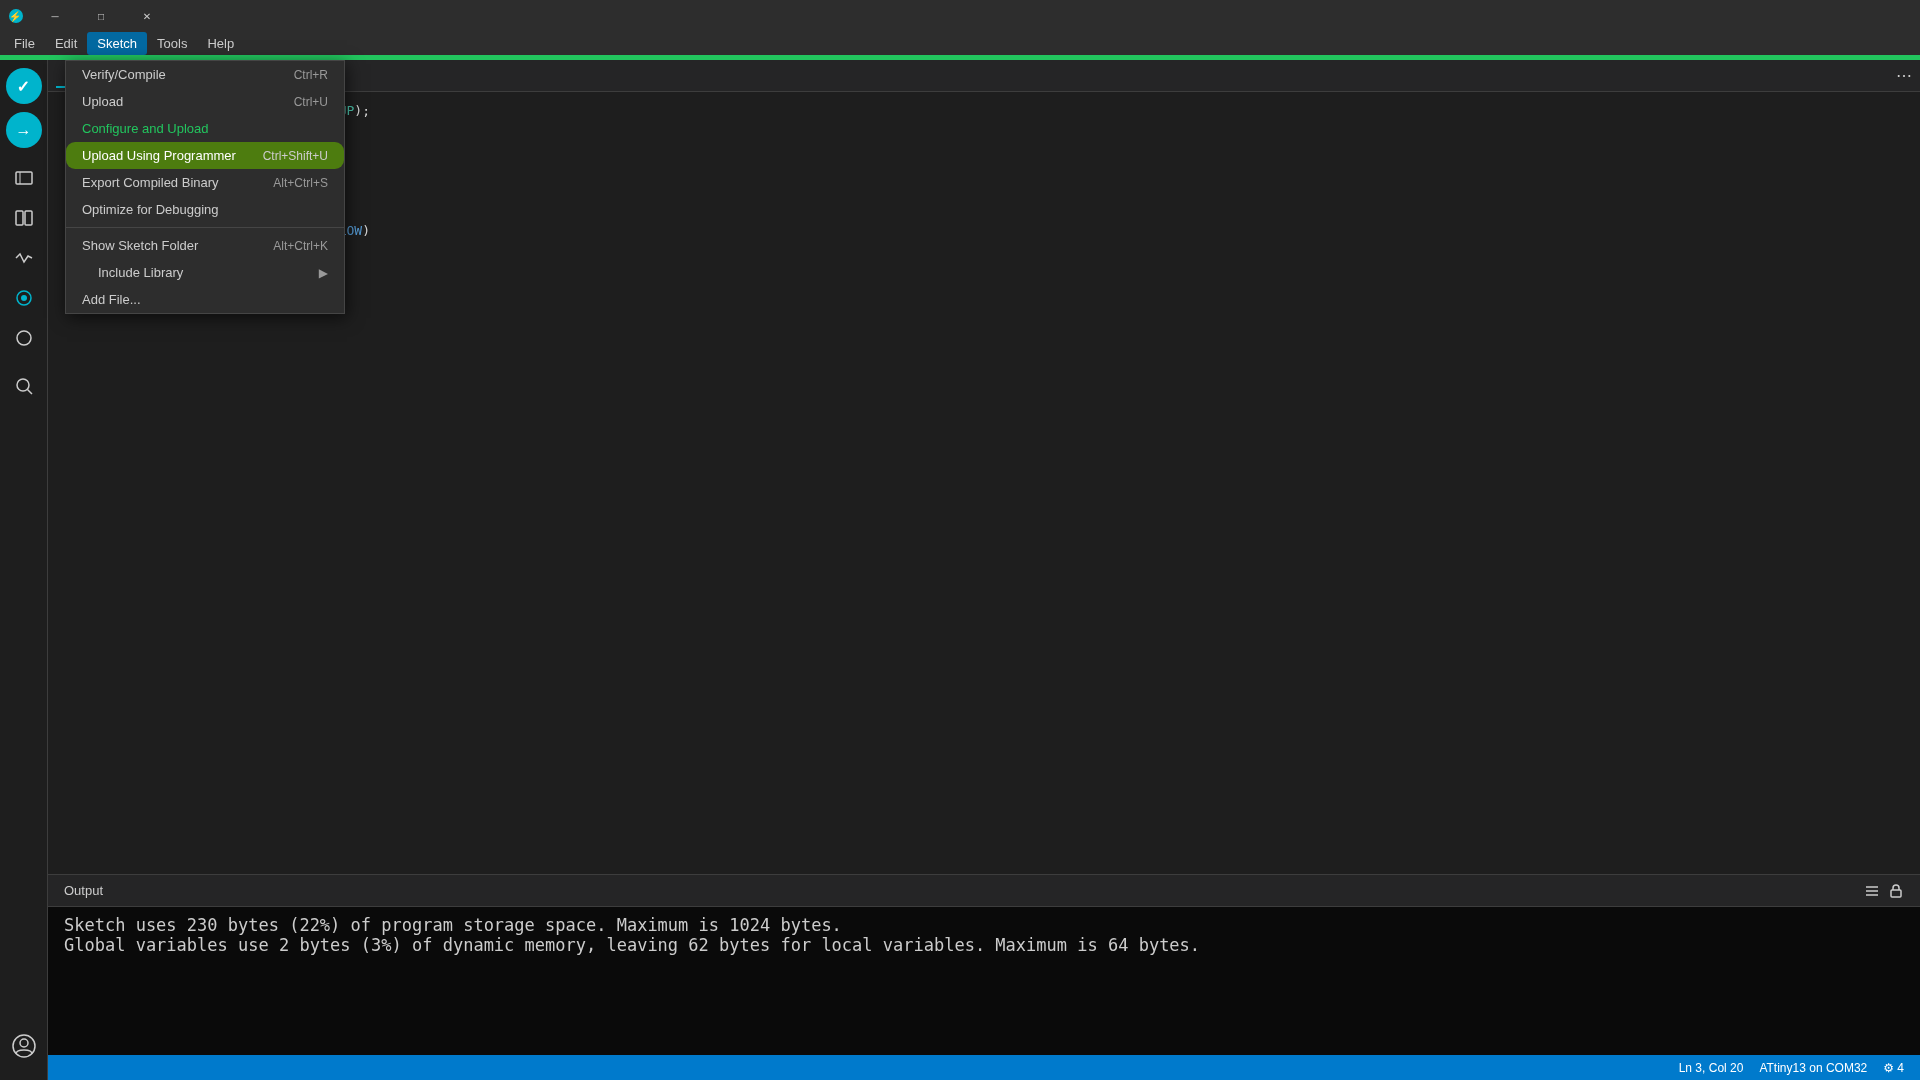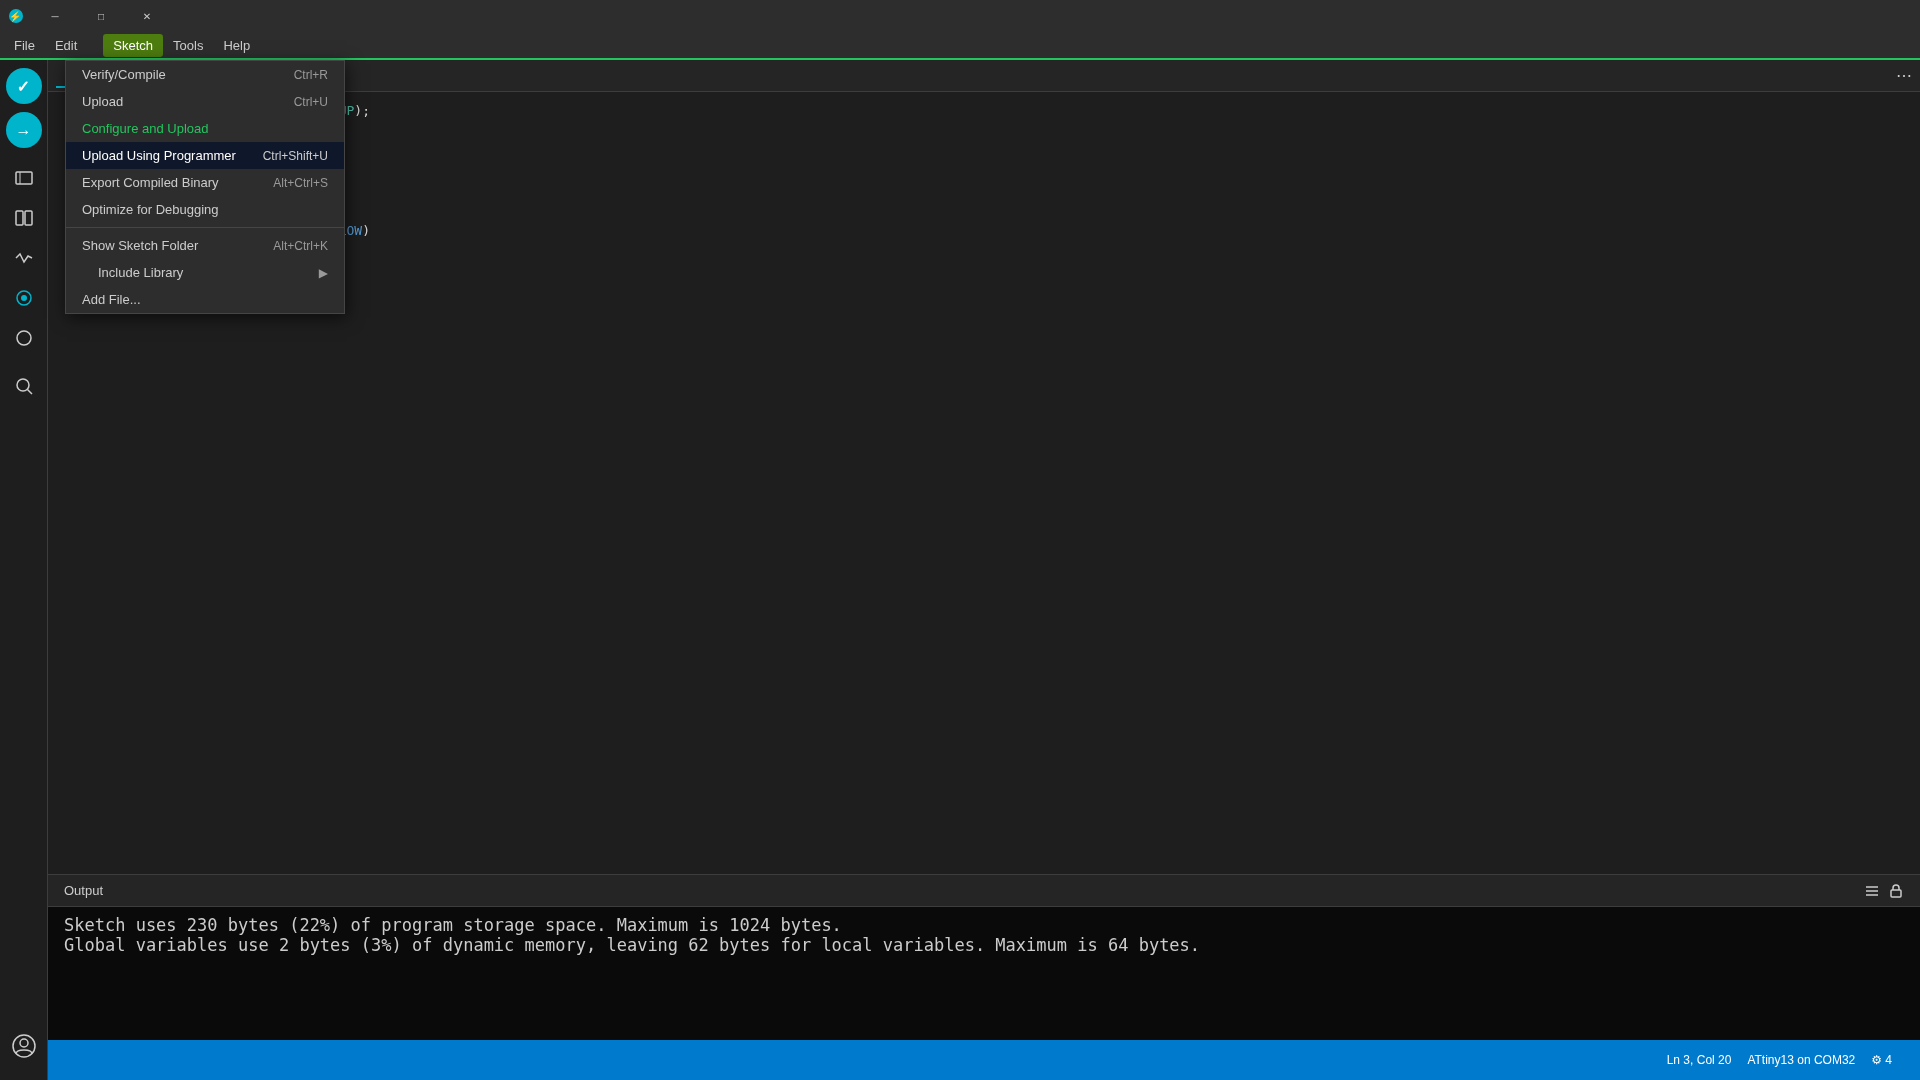"File" .menu-bar { border-bottom: 2px solid #22c55e -> 5px solid #22c55e }
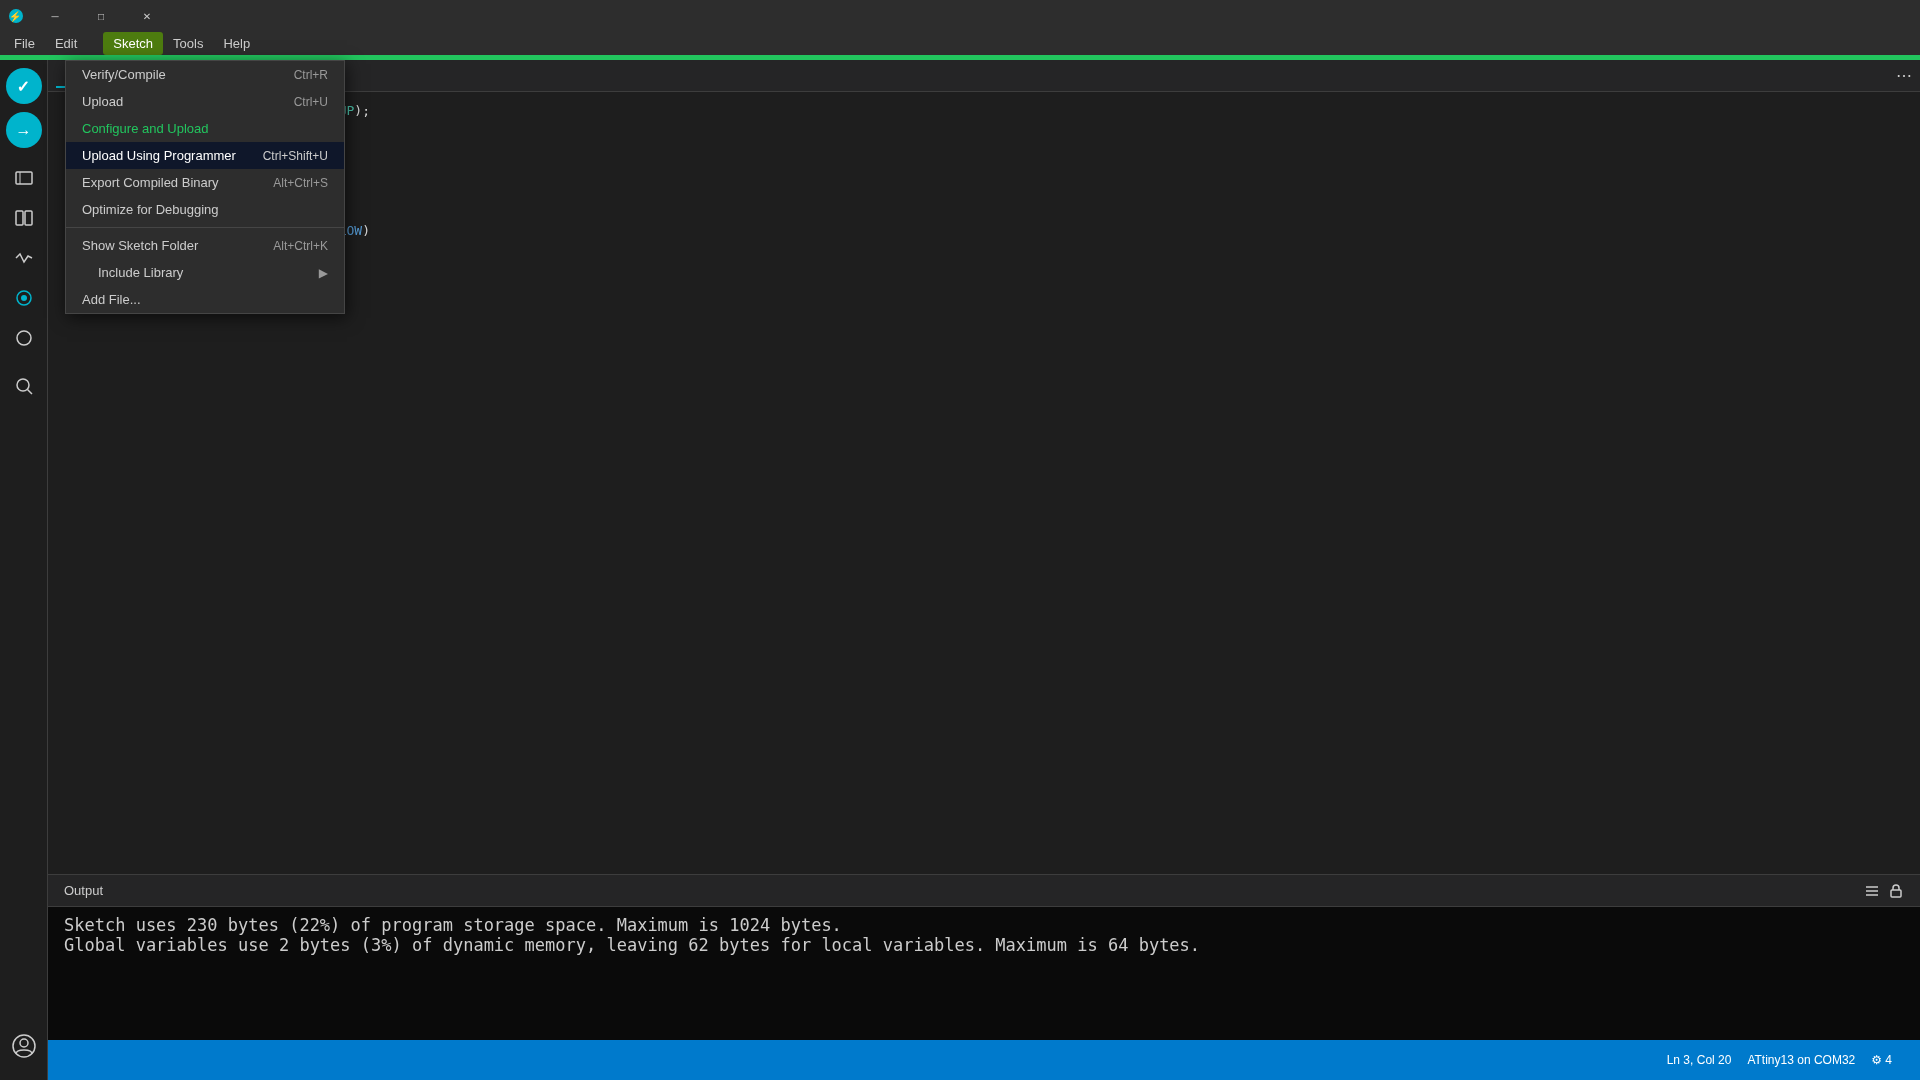"Sketch" .menu-item.active { background: #4d7c0f -> #0369a1; margin-left: 16px -> none }
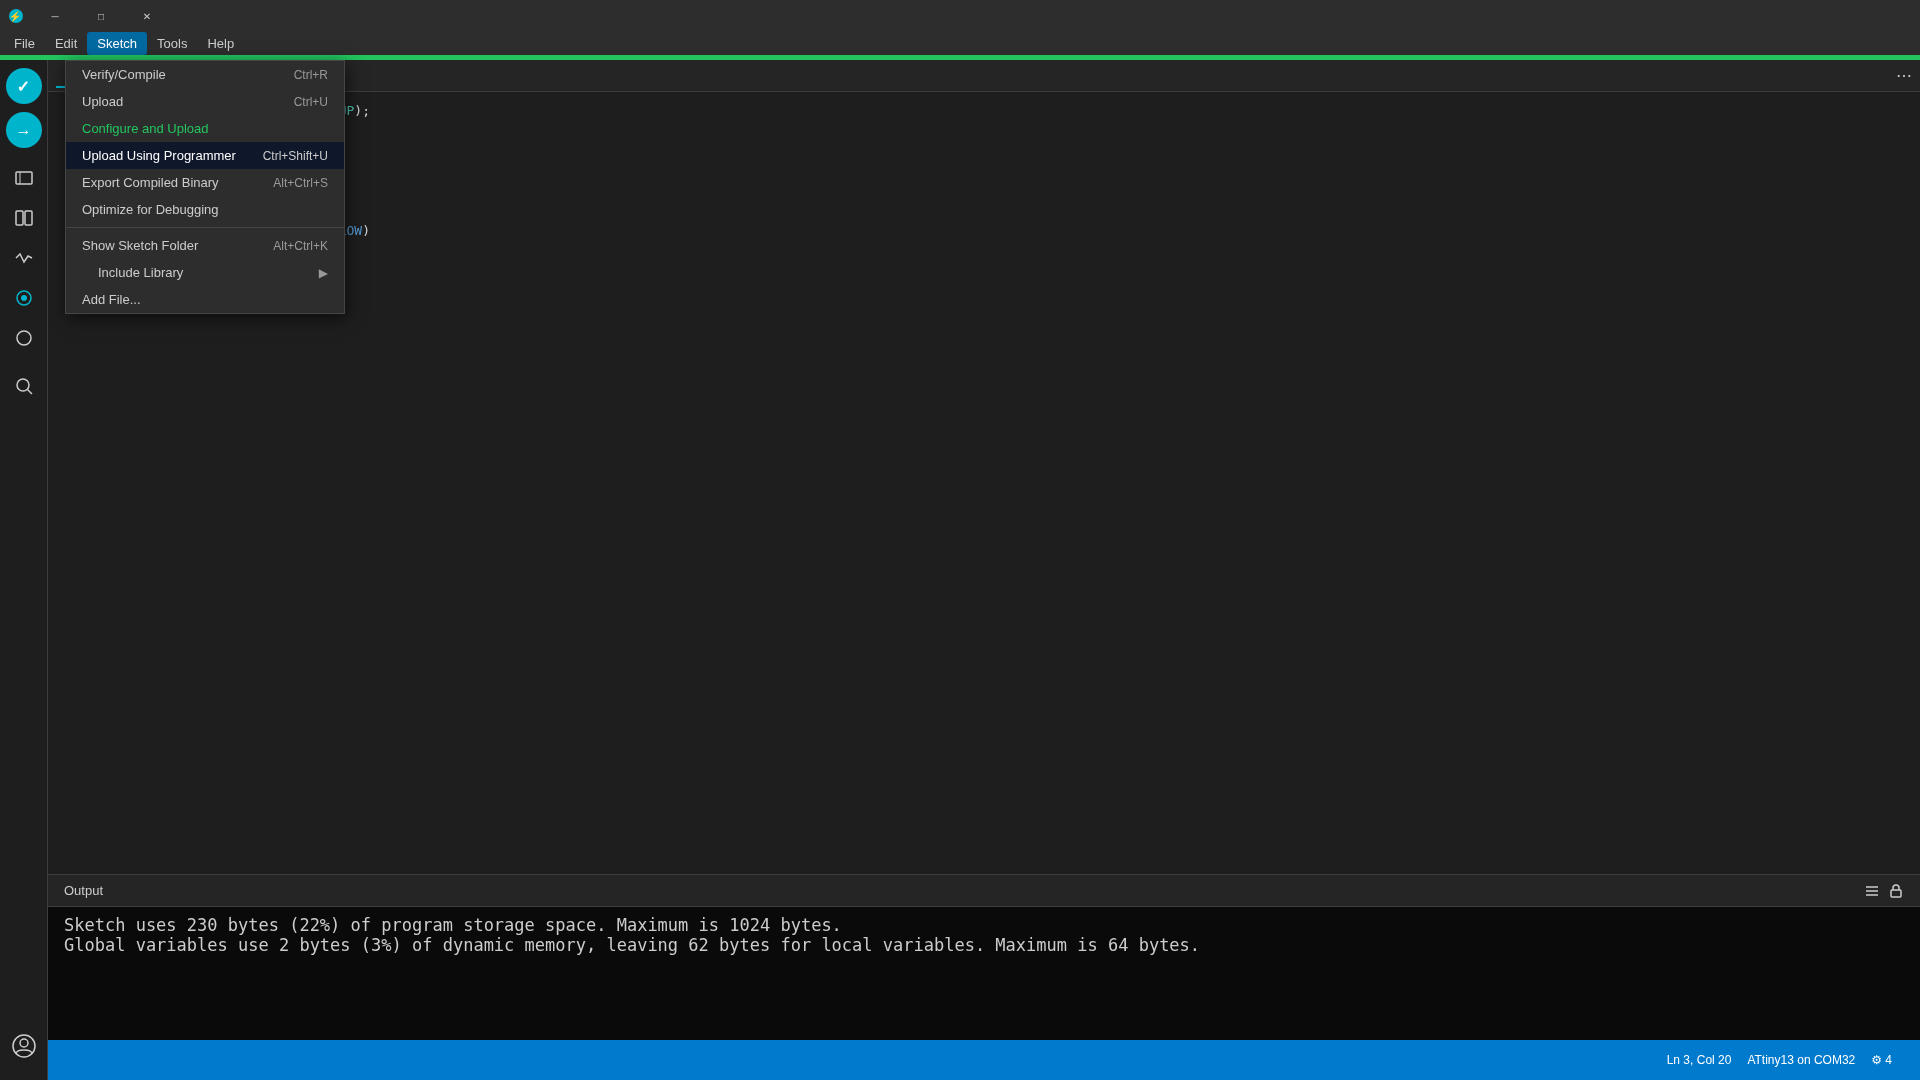"Upload Using Programmer" .dropdown-item.active { background: #0f172a -> #4d7c0f; border-radius: none -> 9px }
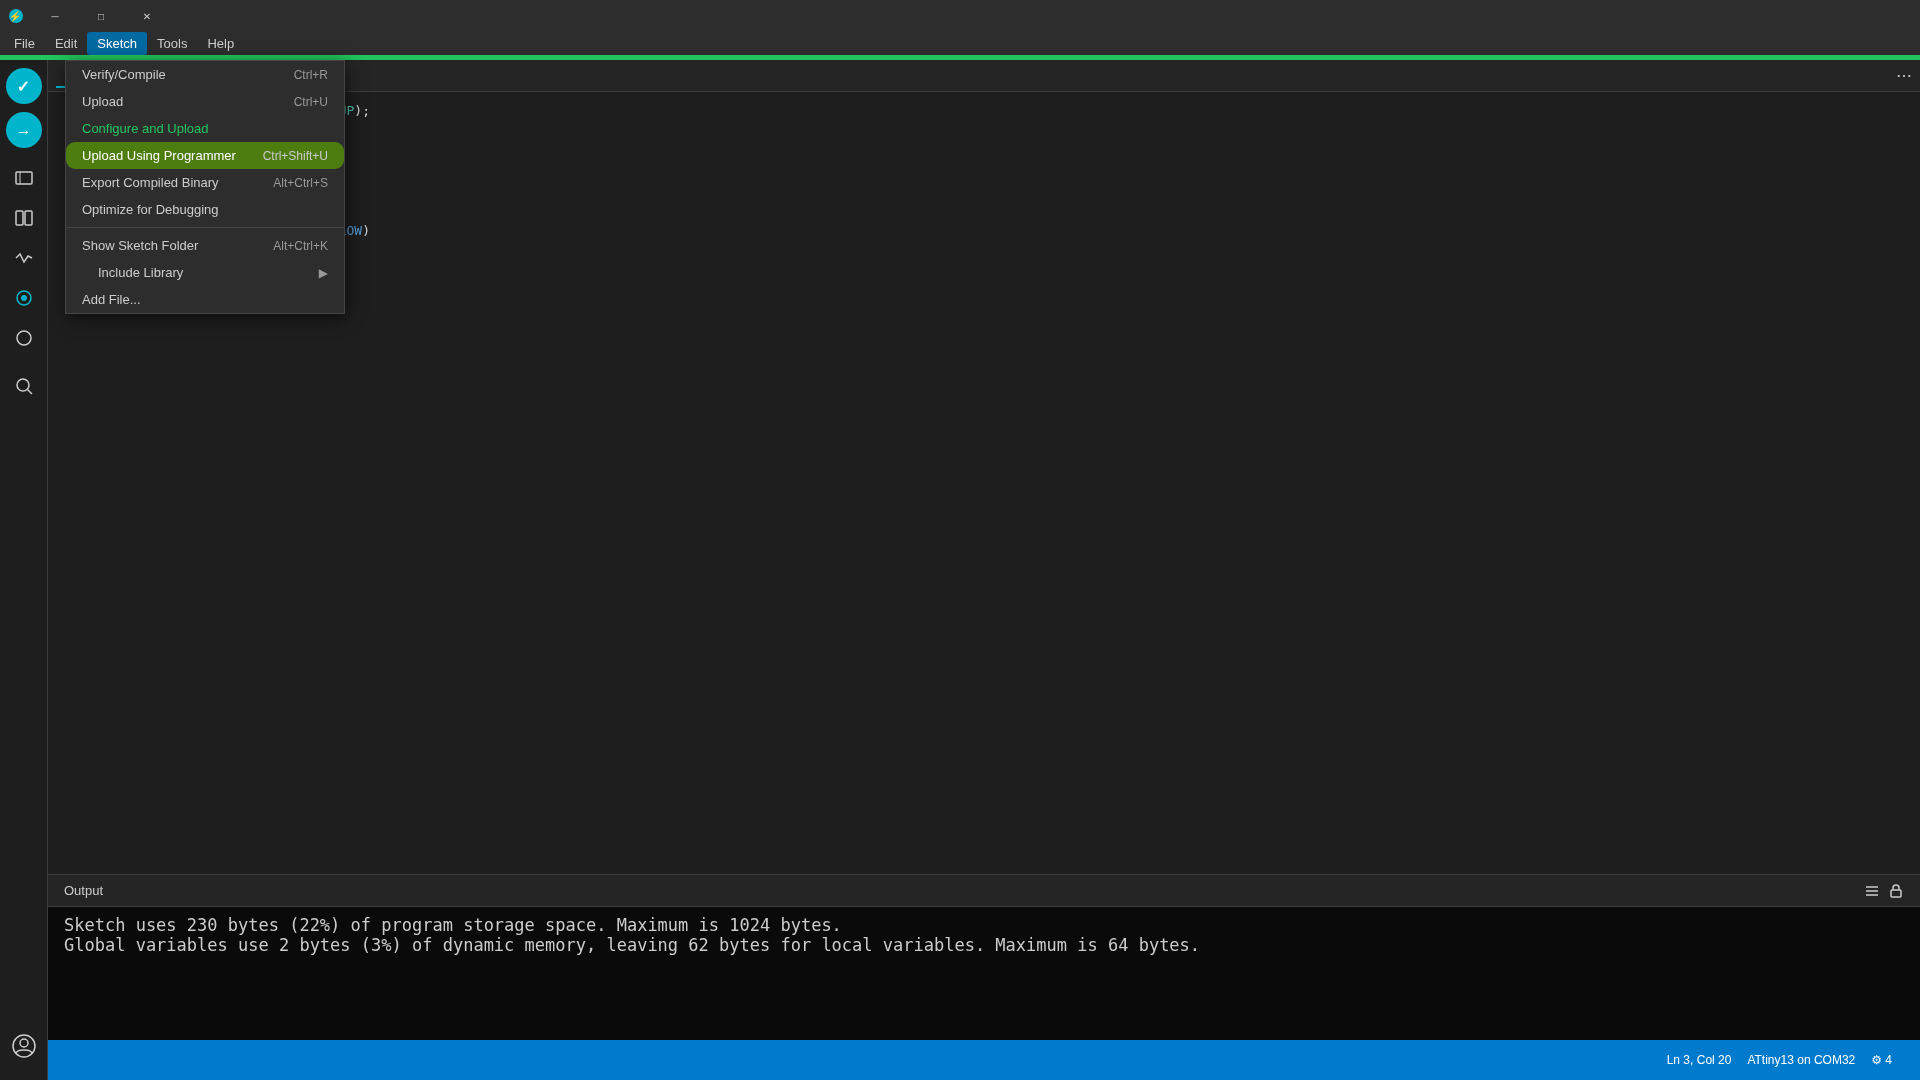"Ln 3, Col 20" .status-bar { height: 40px -> 25px; padding: 0 28px -> 0 16px }
